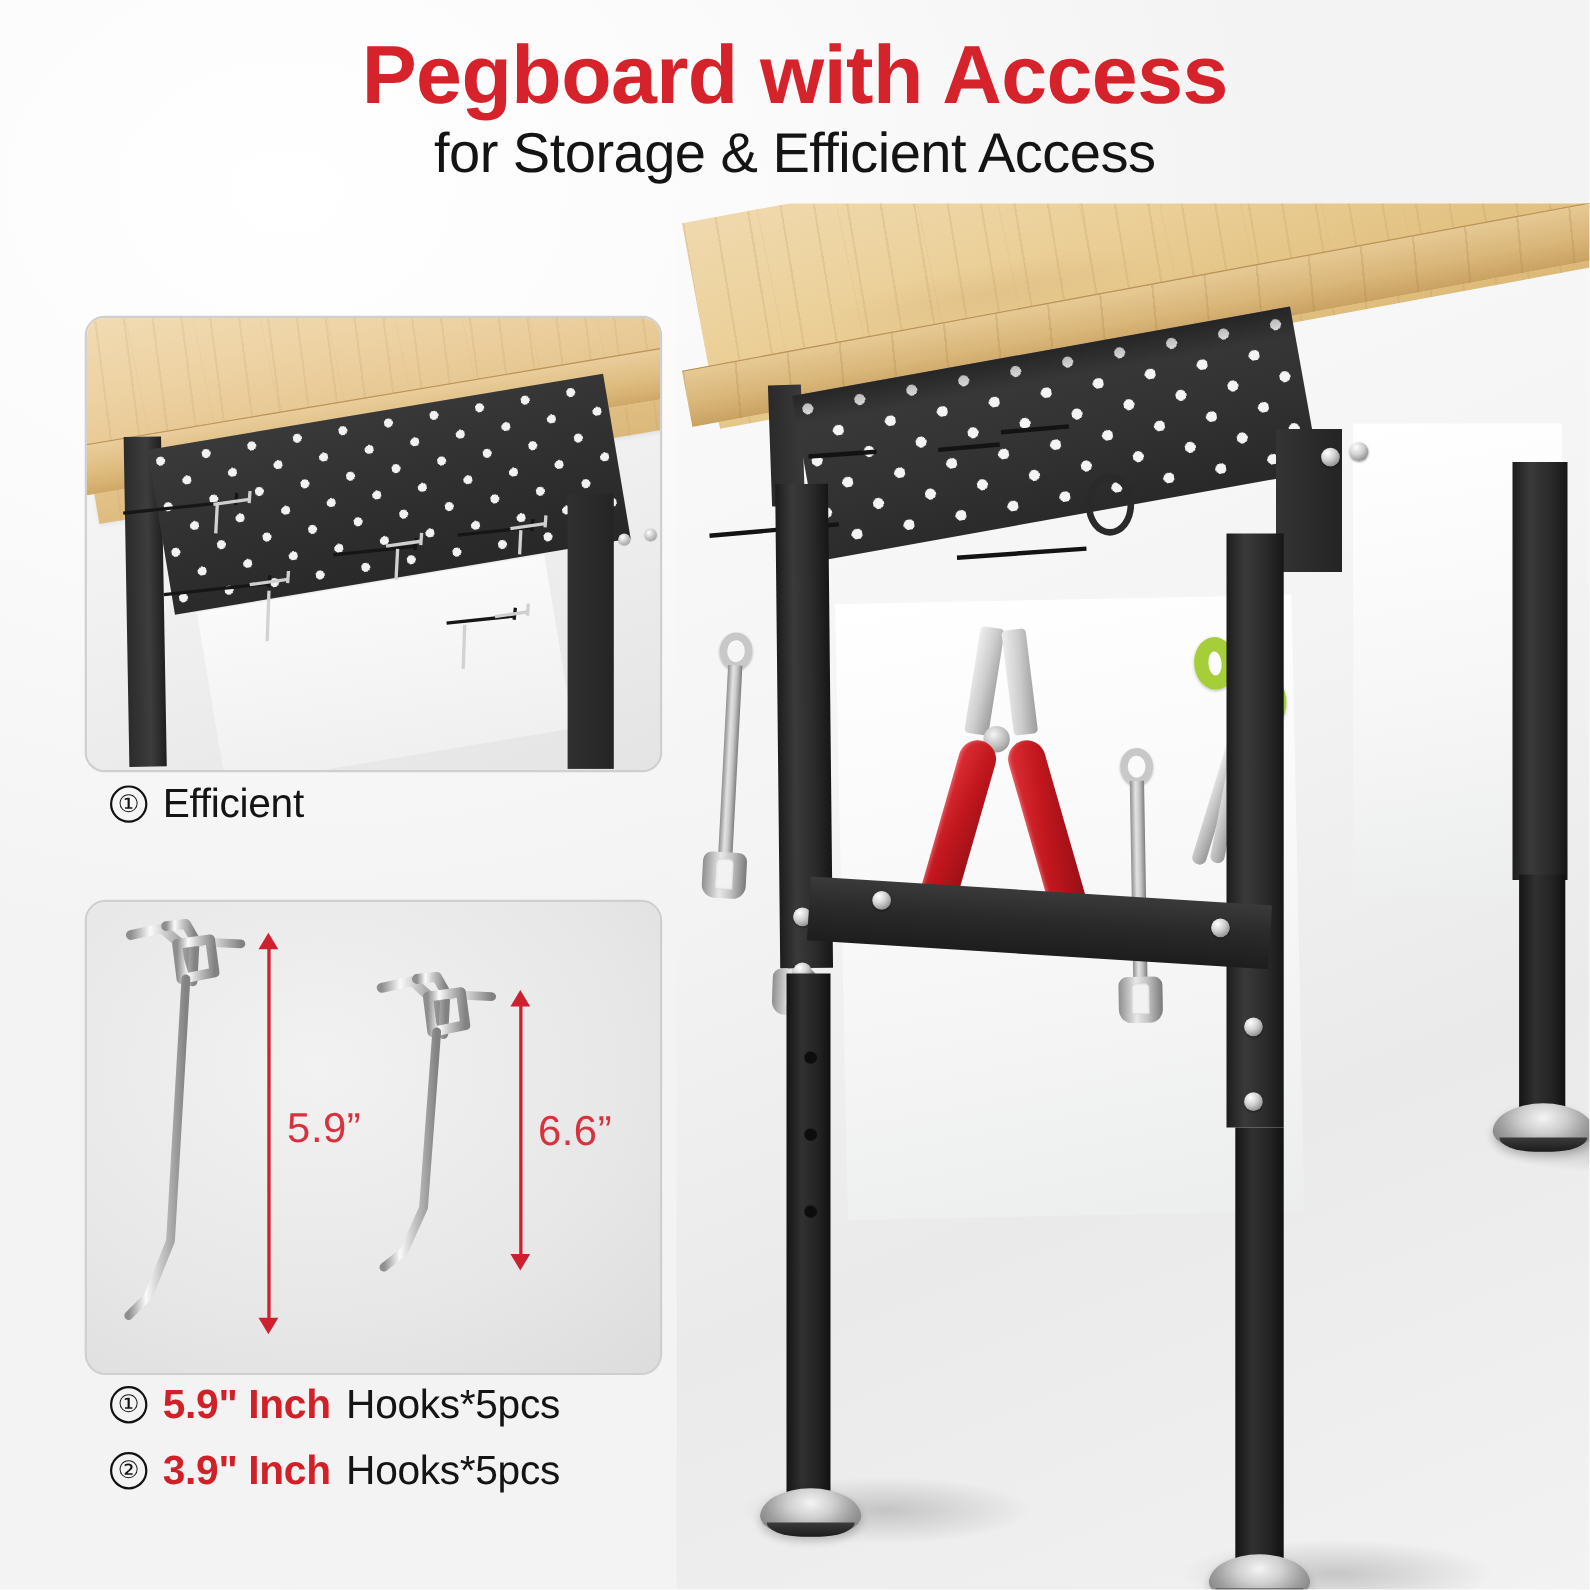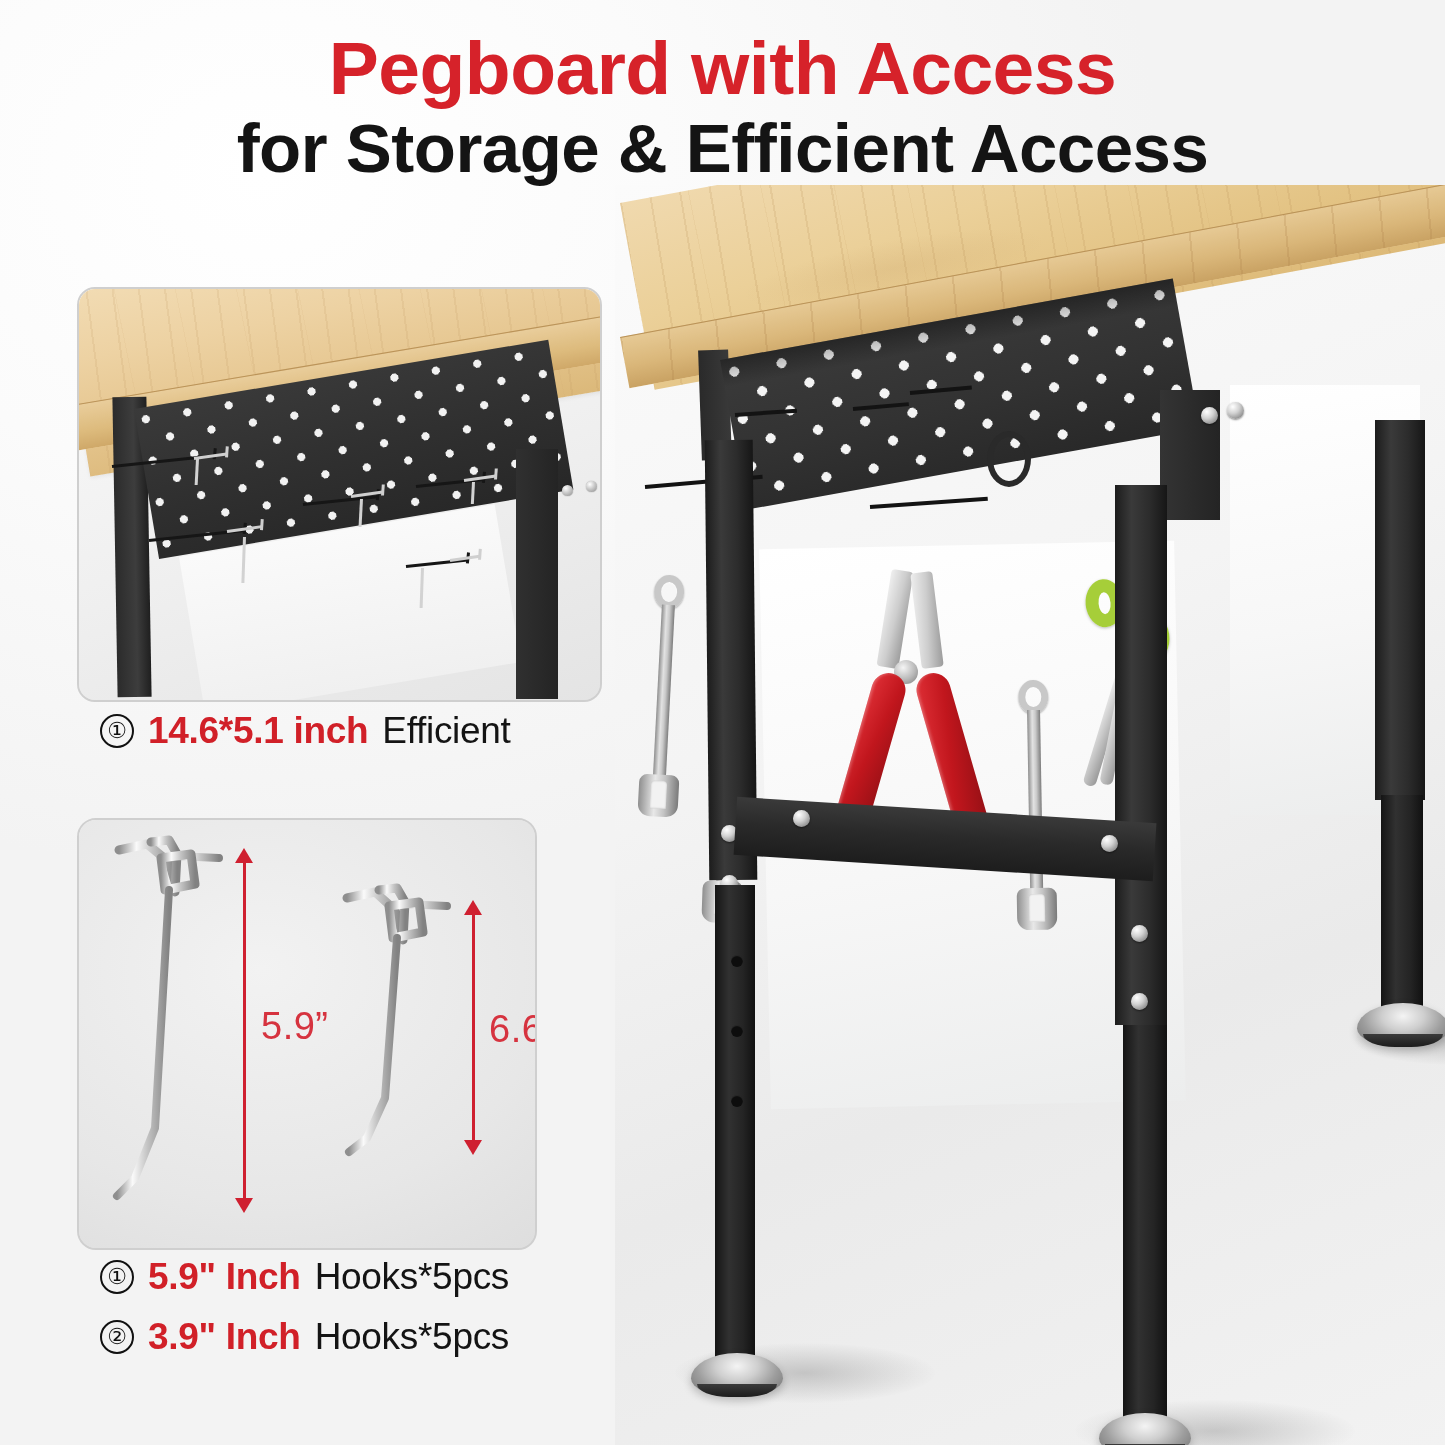"for Storage & Efficient Access" .title-line2 { font-size: 69px -> 51px; font-weight: bold -> normal }
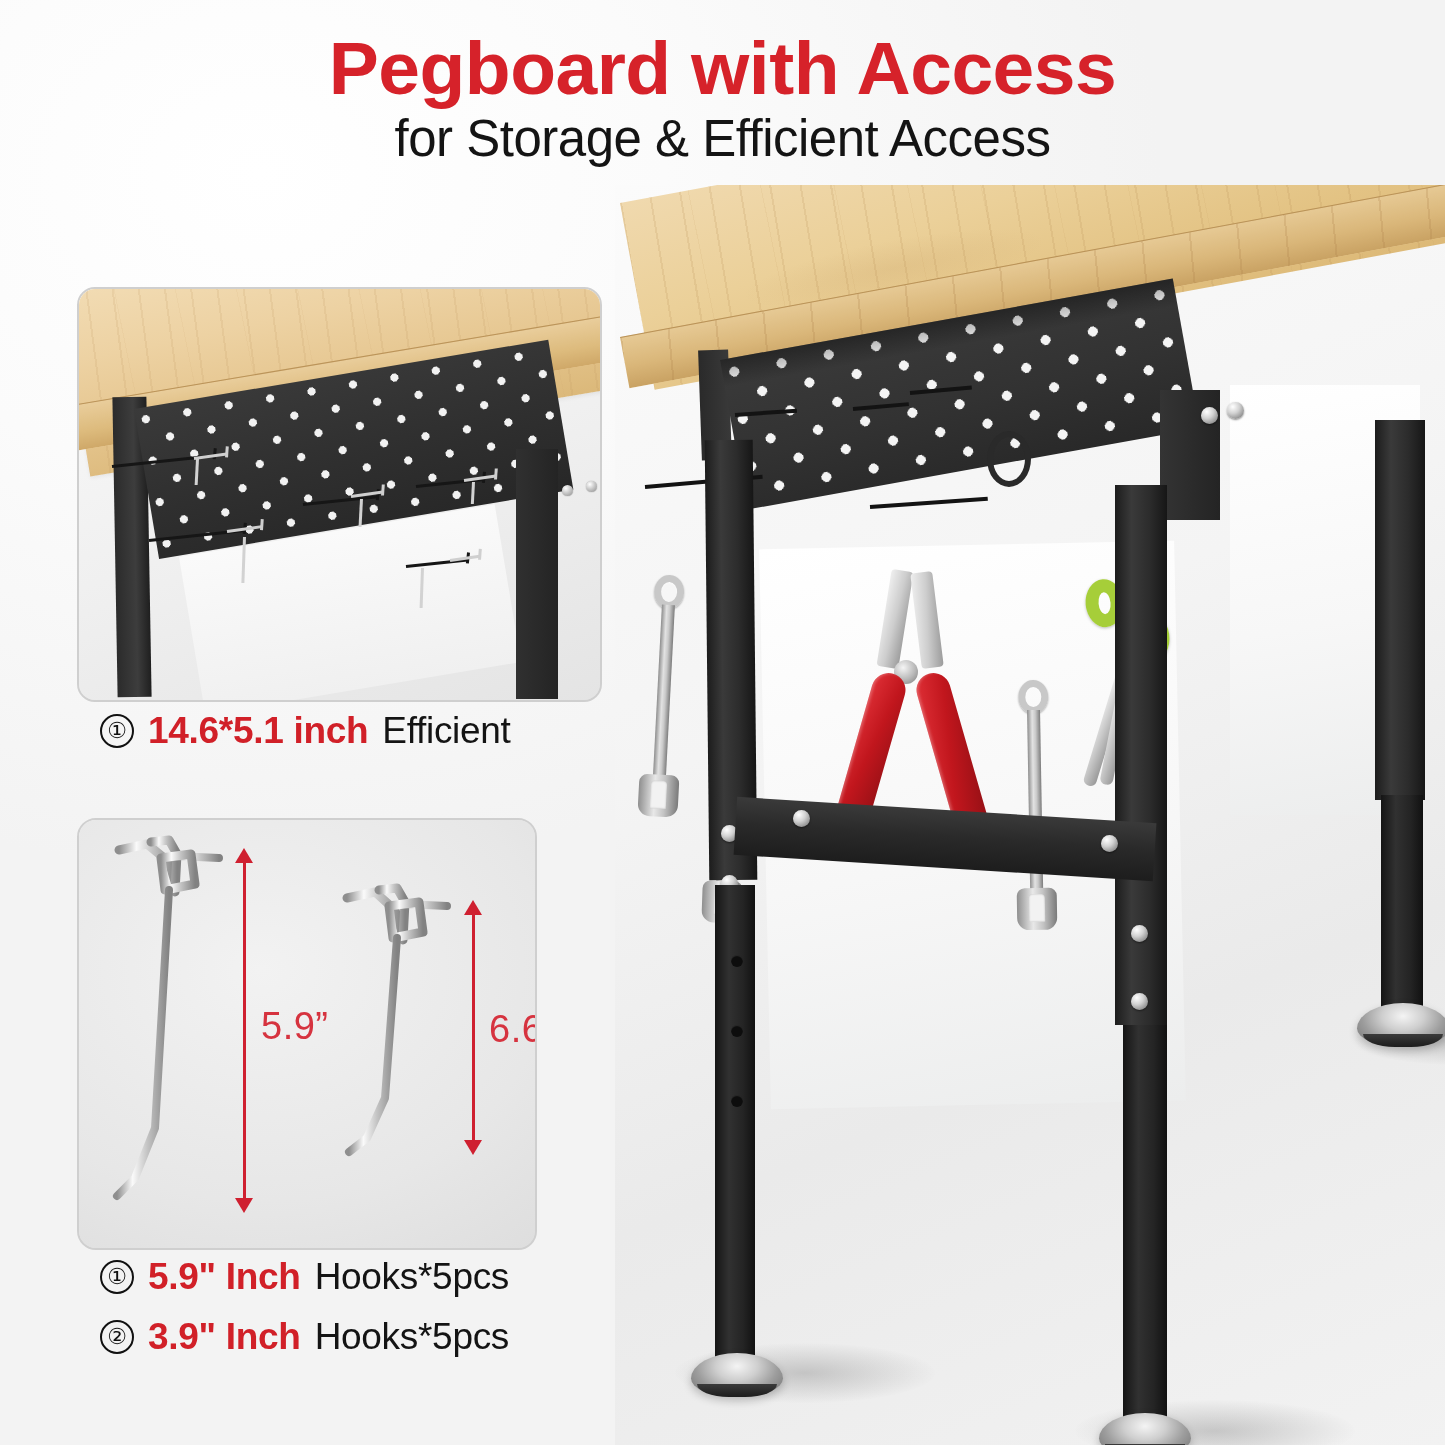"14.6*5.1 inch" span.cap-red { html: <span>14.6*5.1 inch</span> -> none }
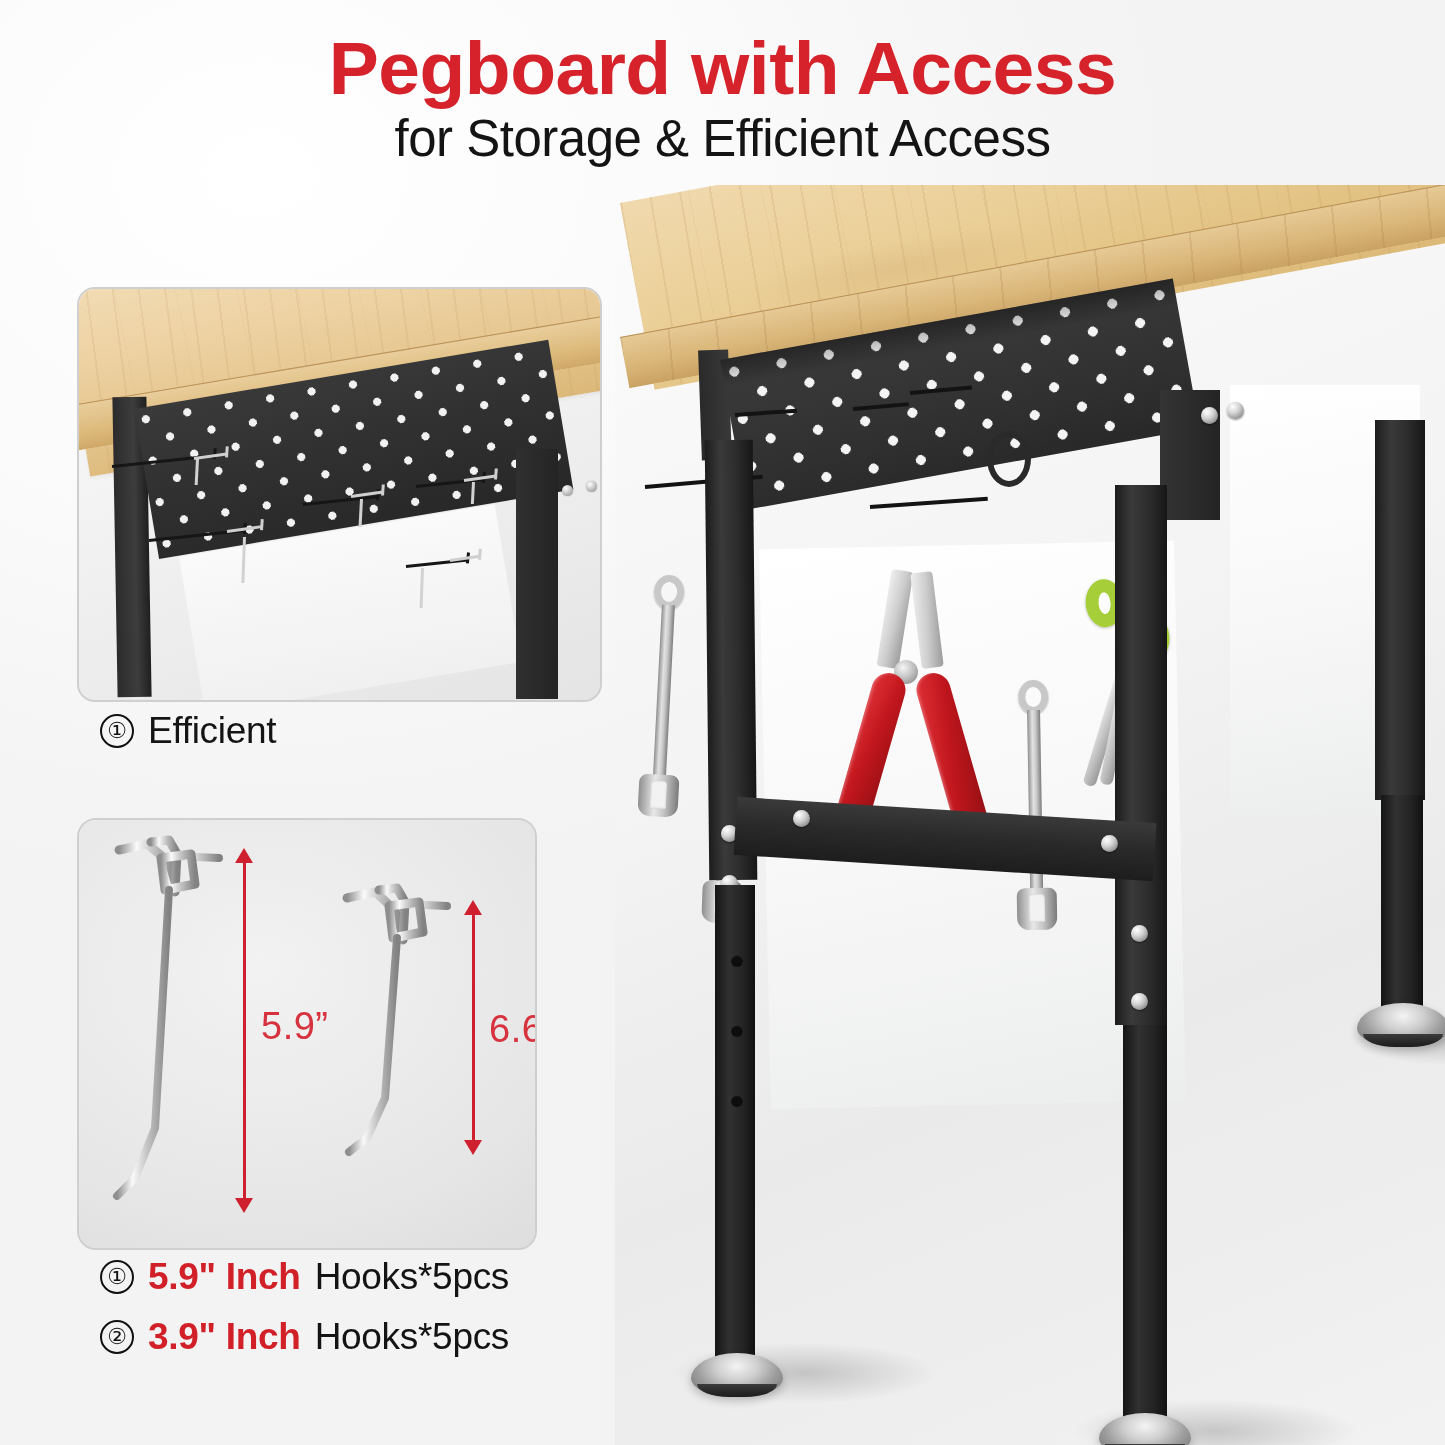"5.9”" #inset-hooks { width: 460px -> 525px }
